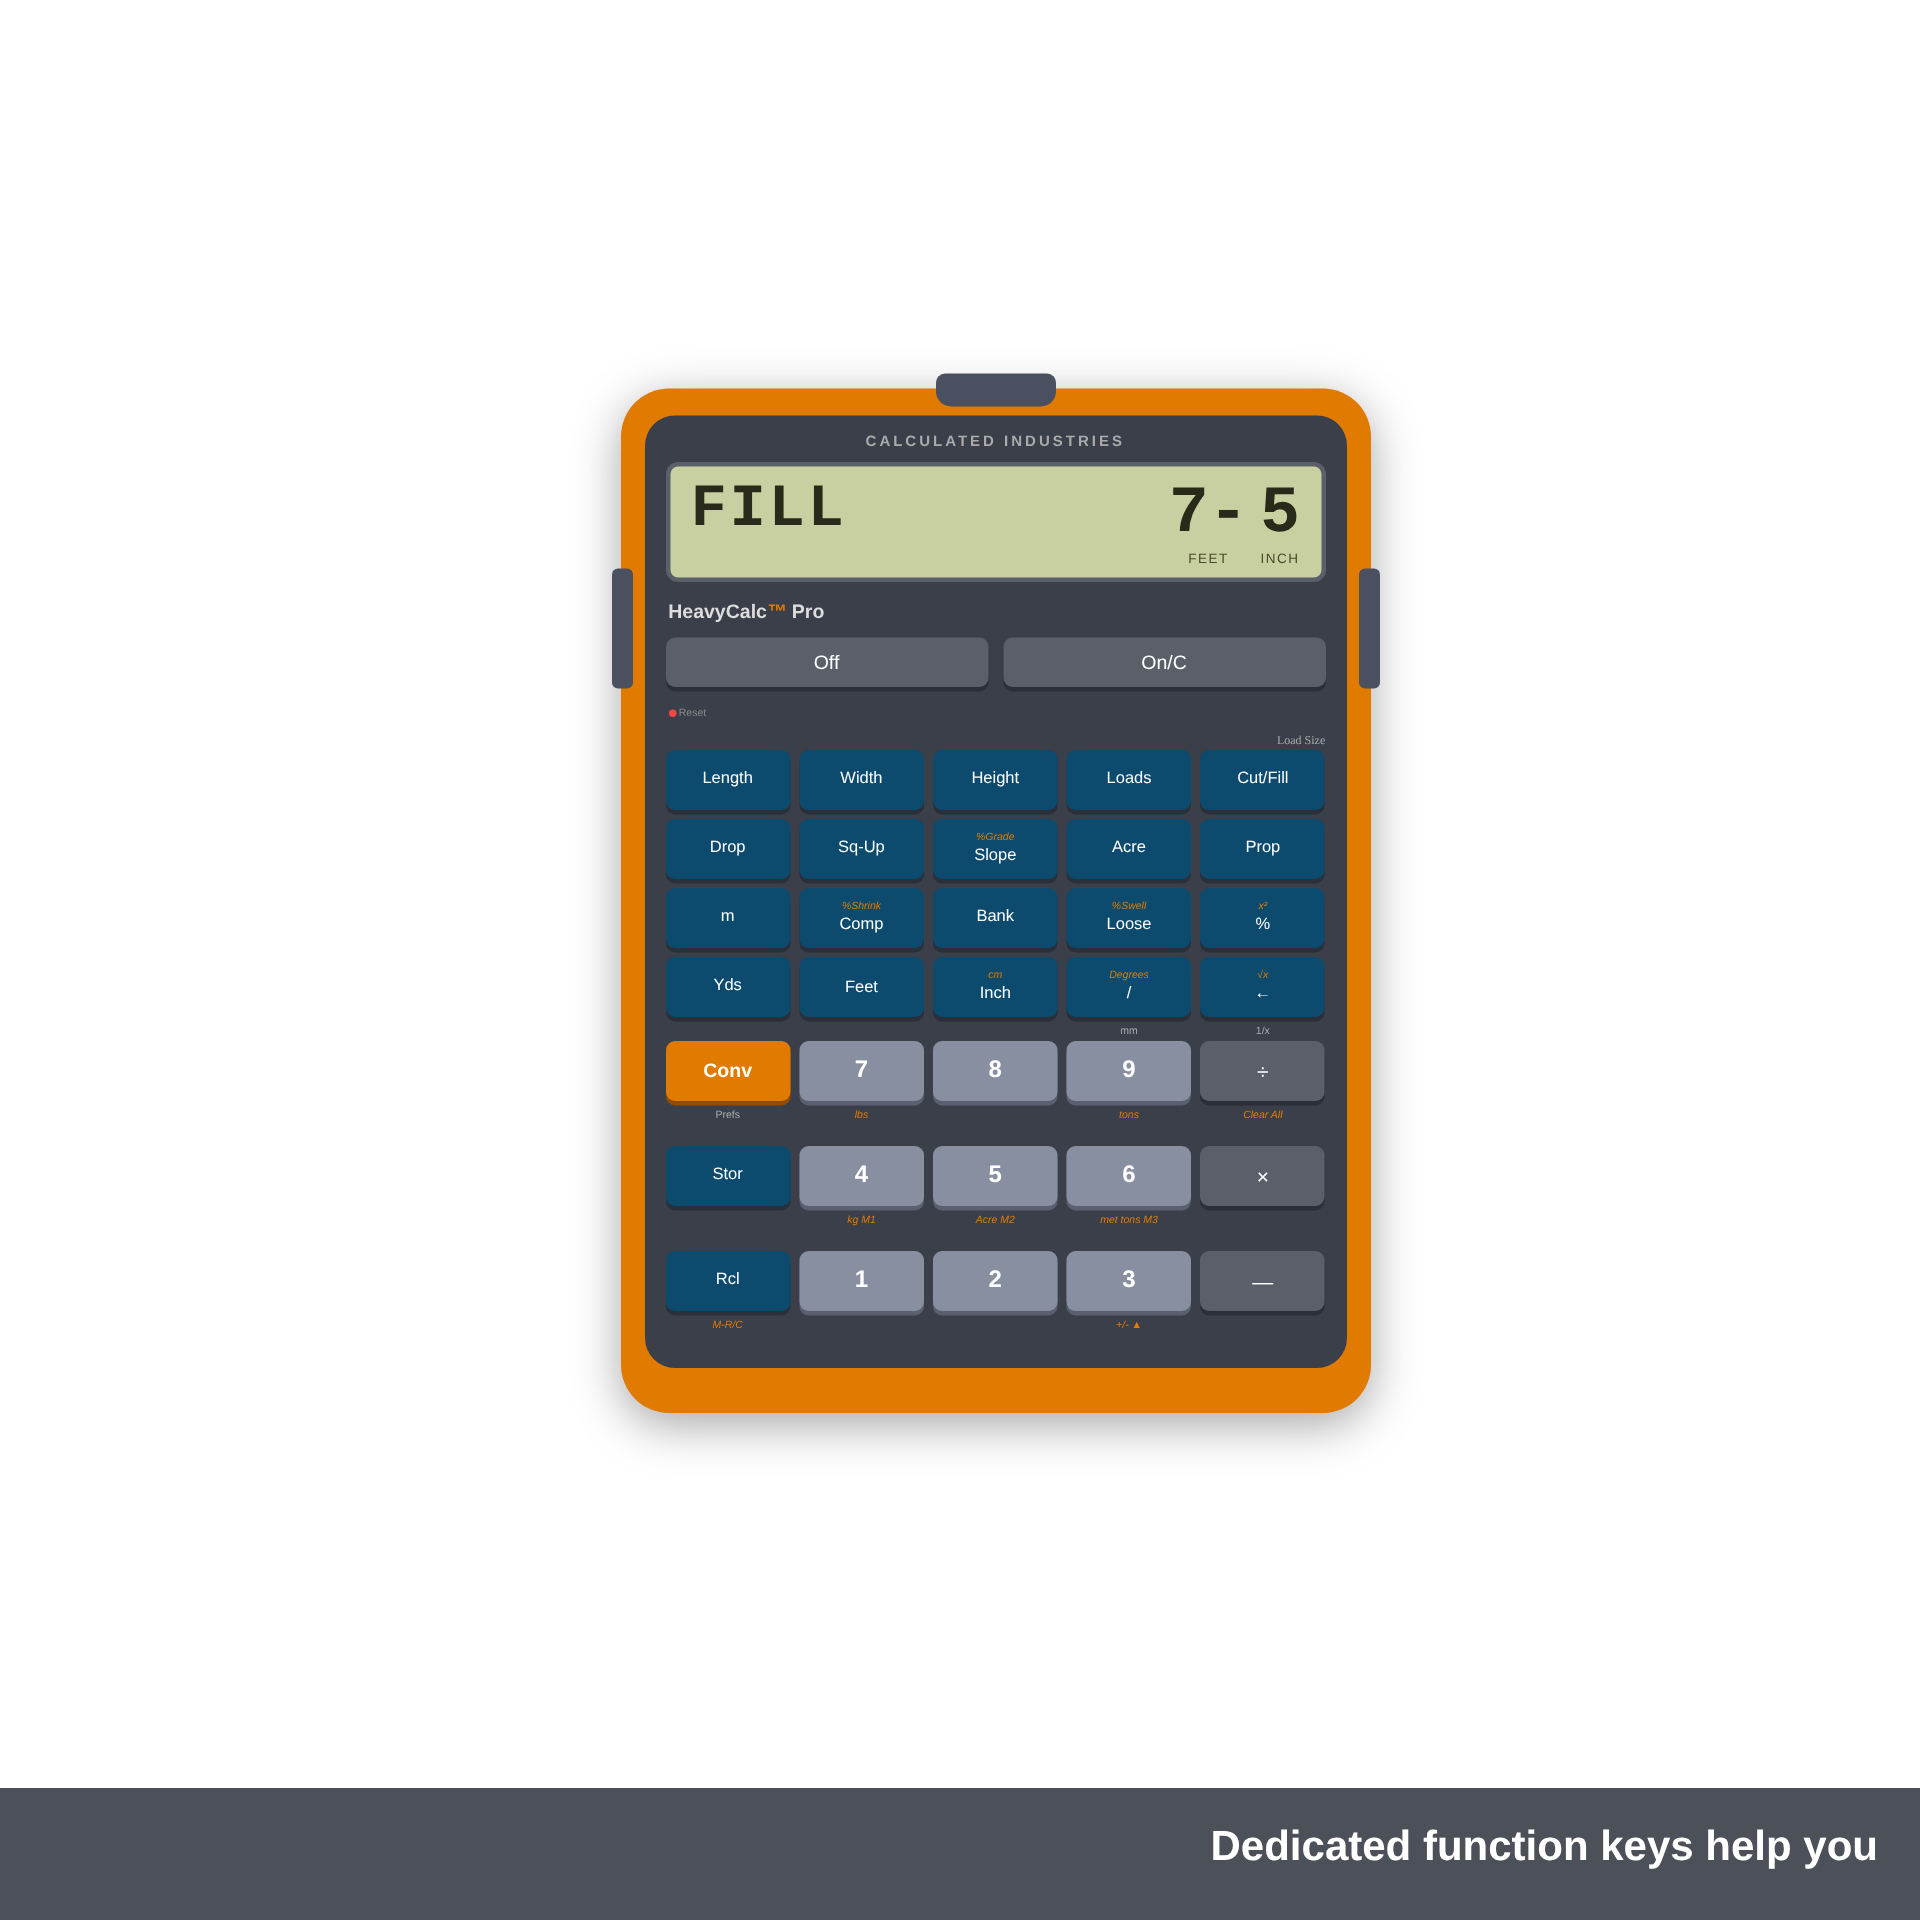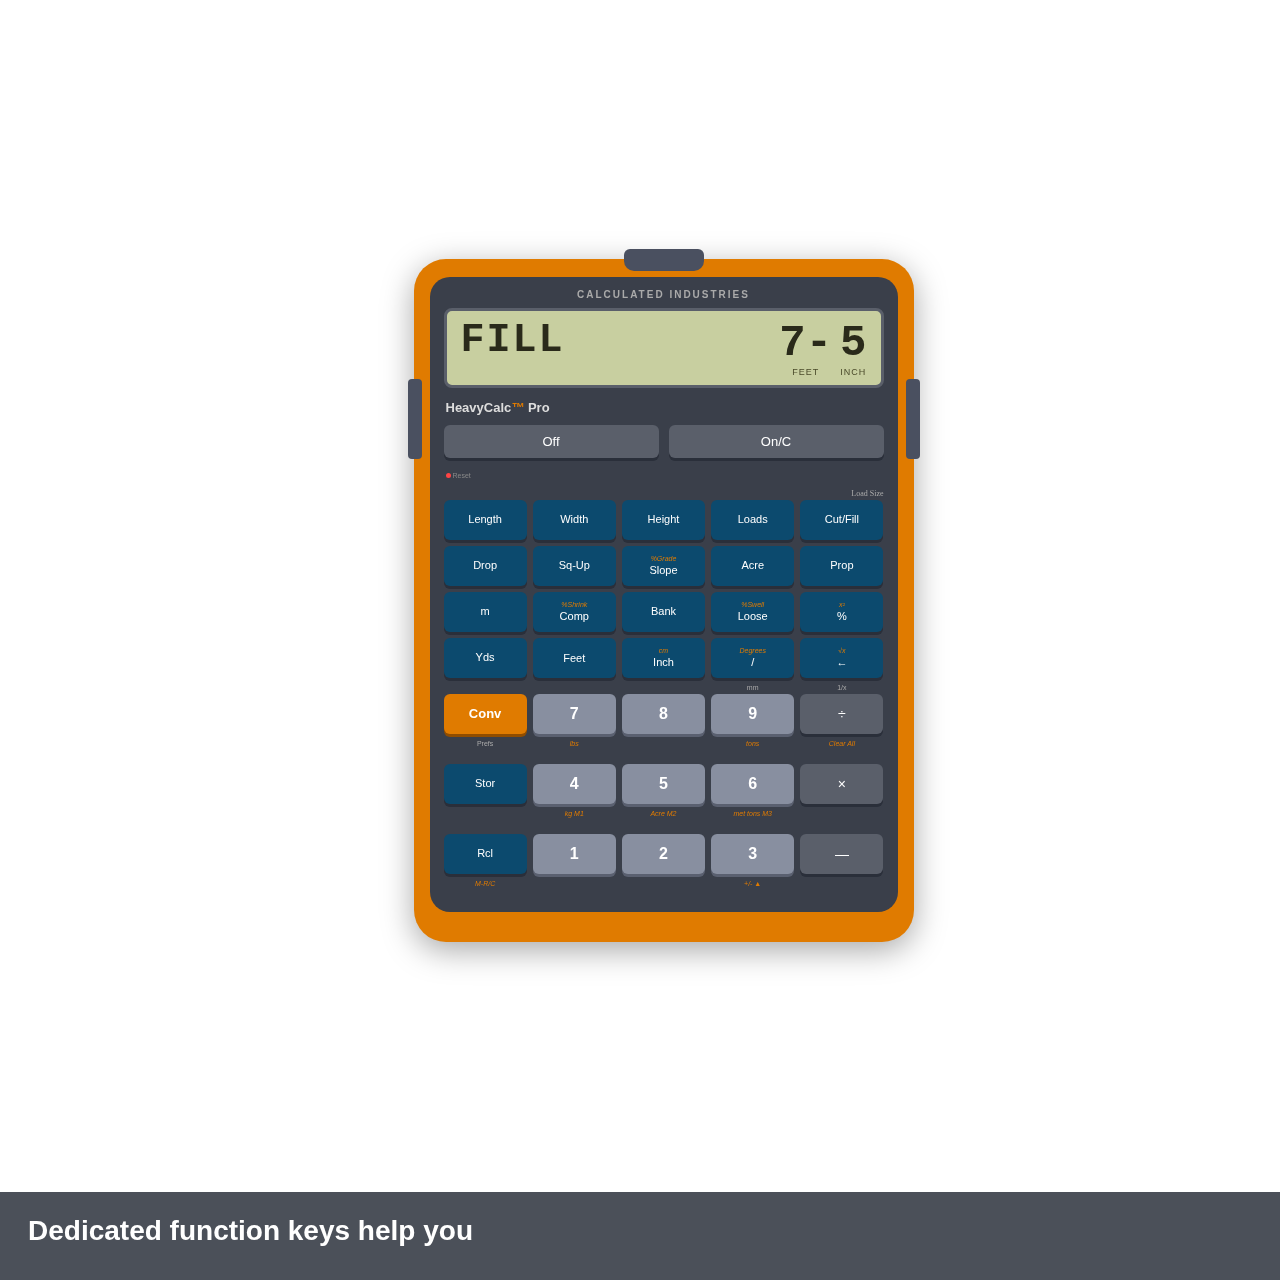"Dedicated function keys help you" .bottom-banner { text-align: none -> right }
